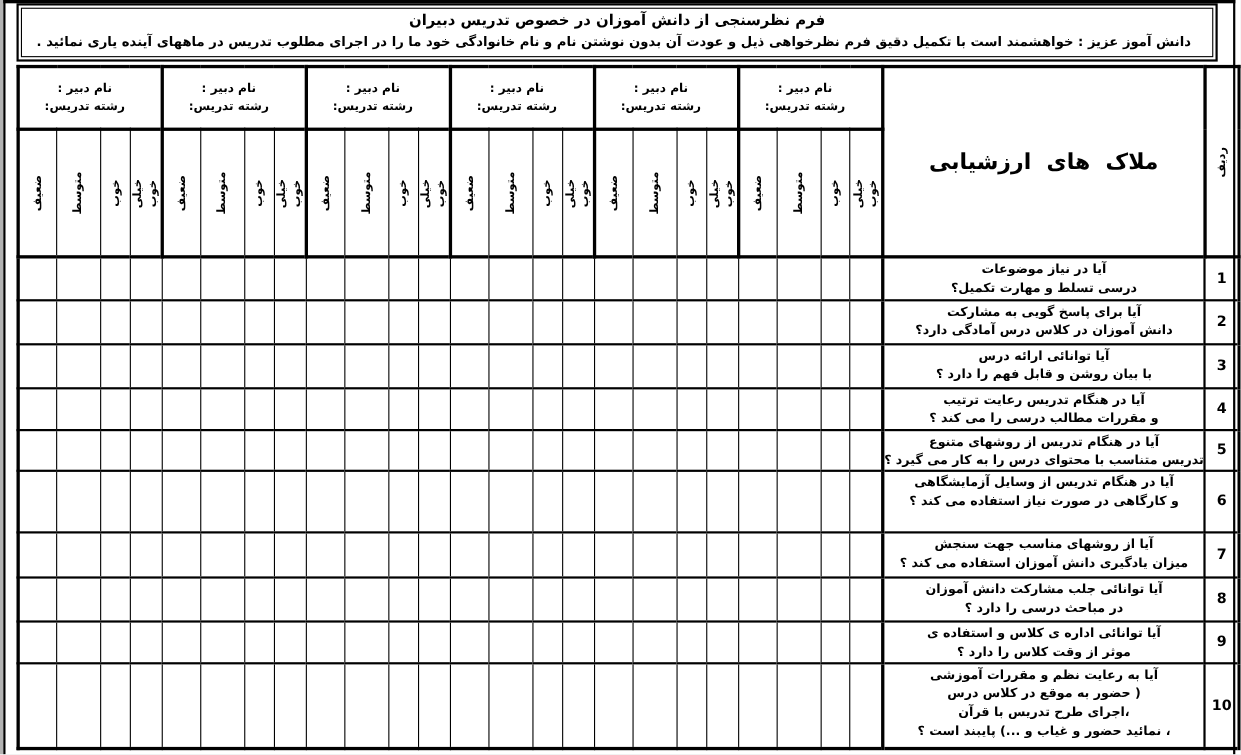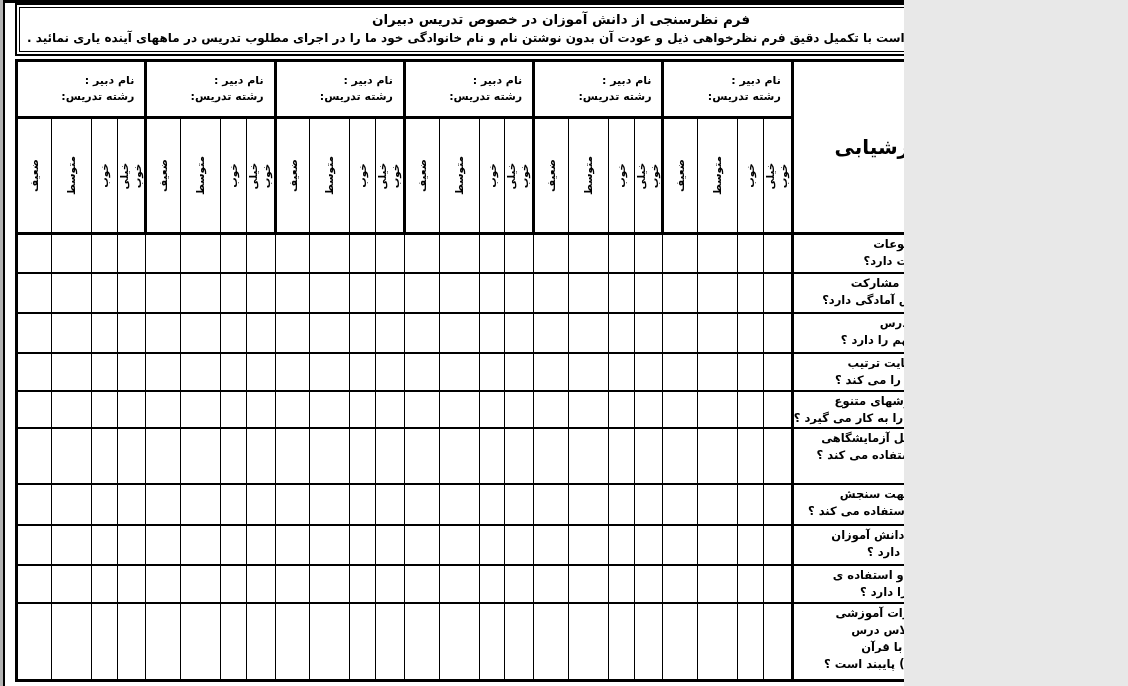"فرم نظرسنجی از دانش آموزان" #page { width: 904px -> 1128px }
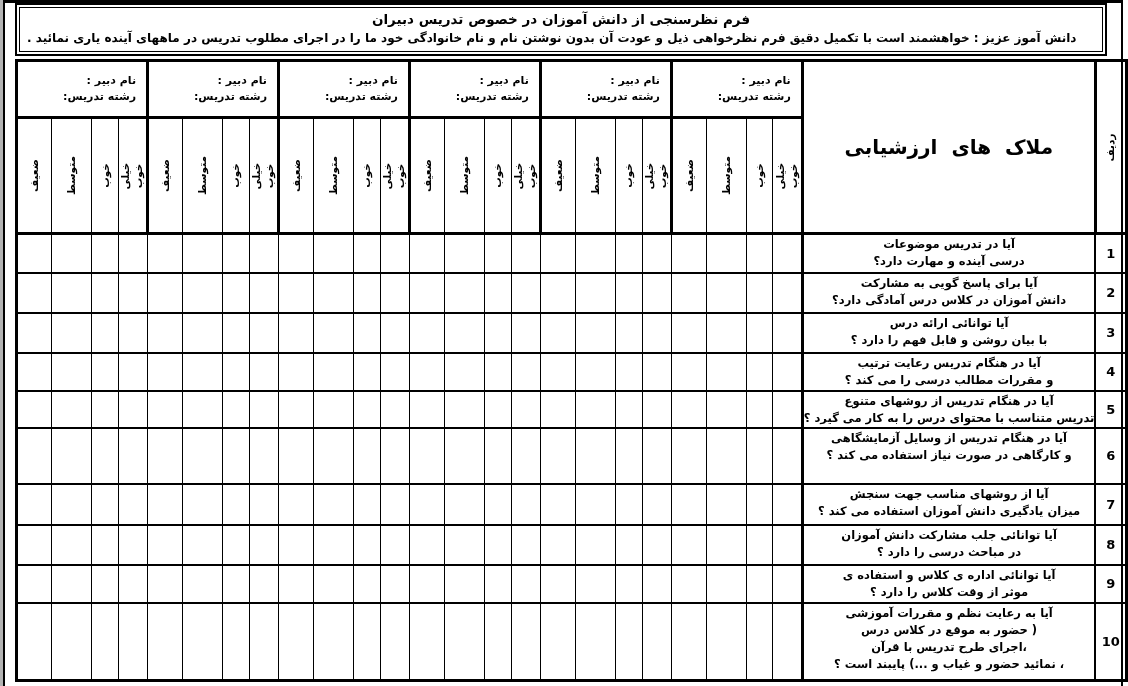"دانش آموز عزیز : خواهشمند" .subtitle { text-align: left -> center }
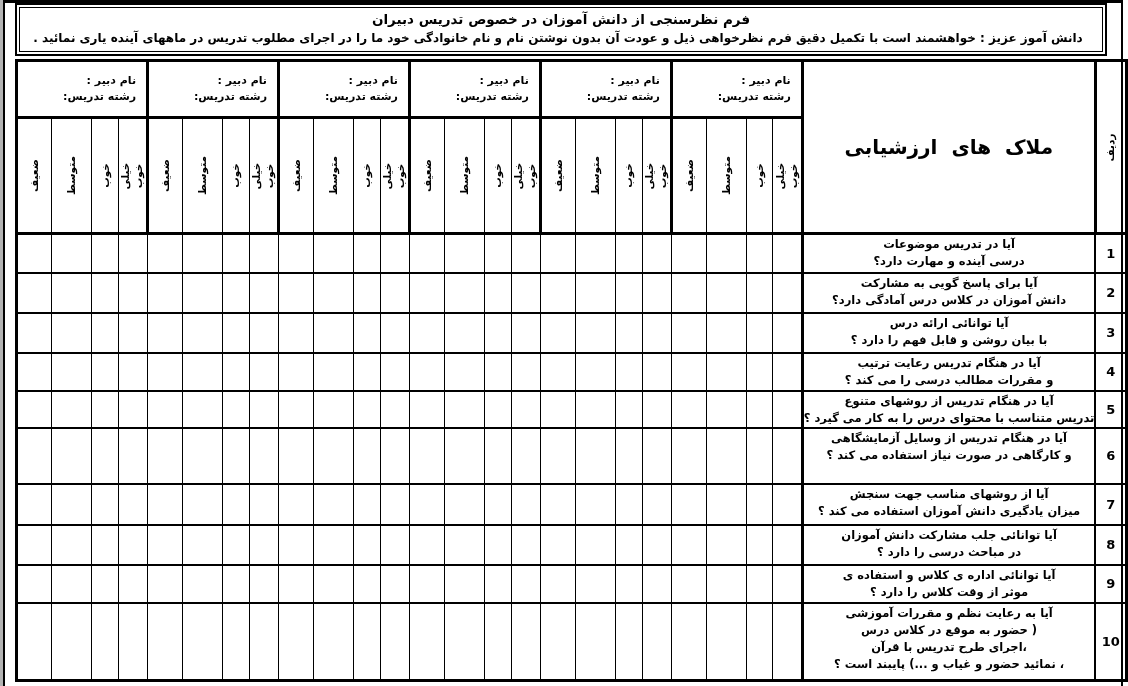"نام دبیر :" .thead div { text-align: none -> center }
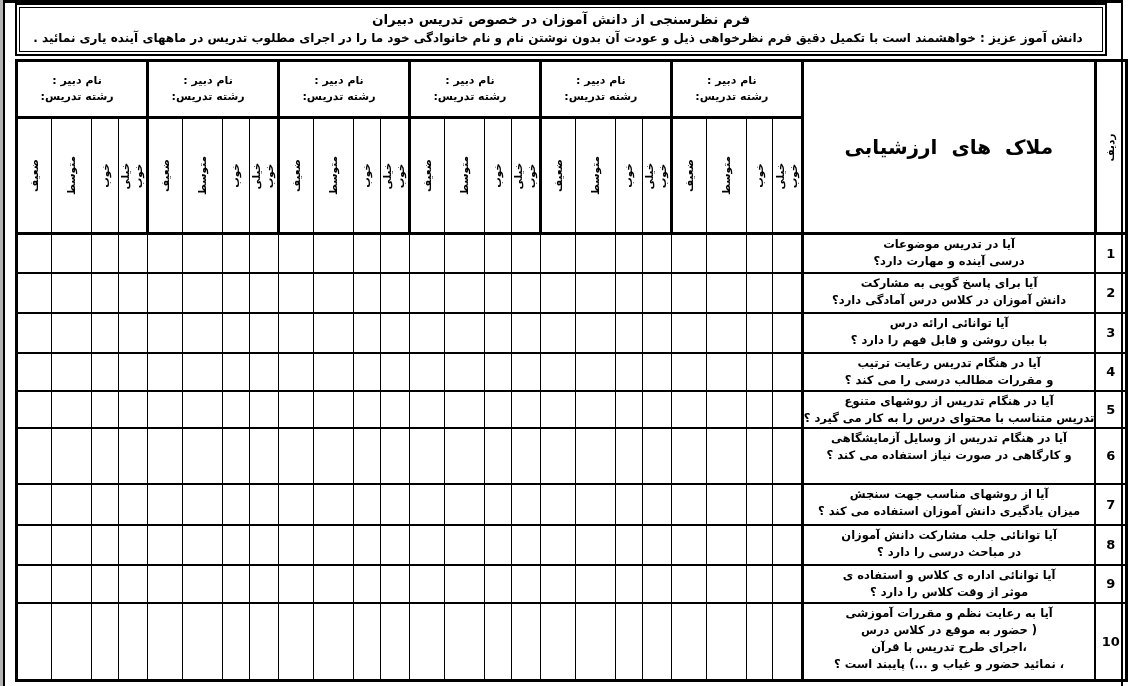"آیا در تدریس موضوعات" div { text: تدریس -> نیاز }
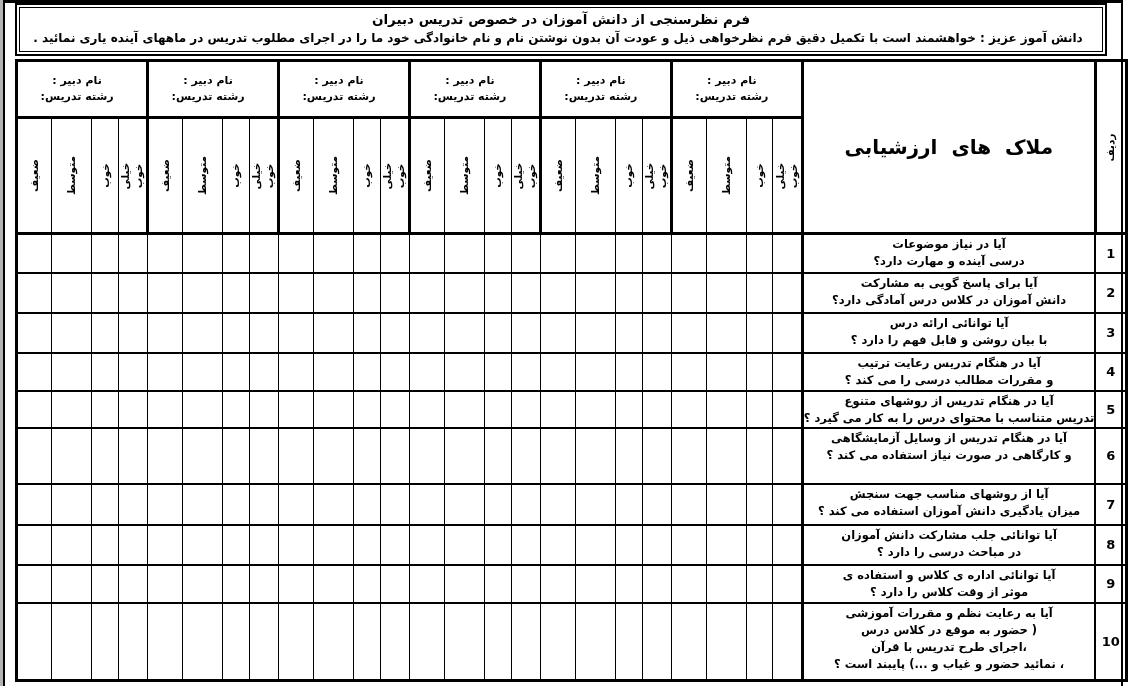"درسی آینده و مهارت دارد؟" div { text: آینده و مهارت دارد -> تسلط و مهارت تکمیل }
